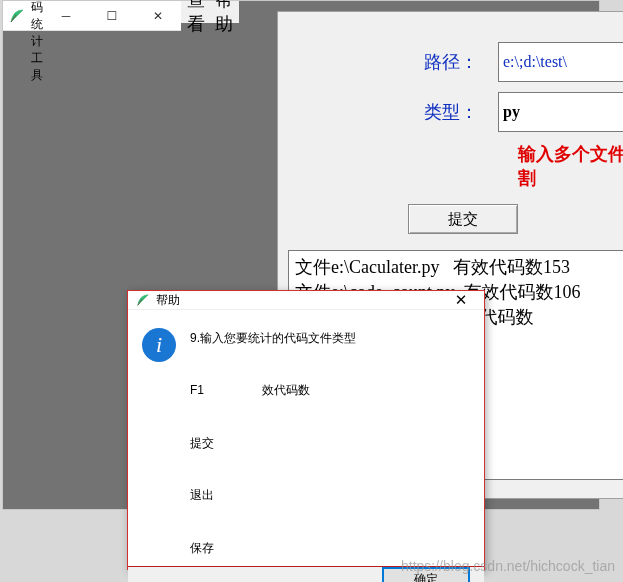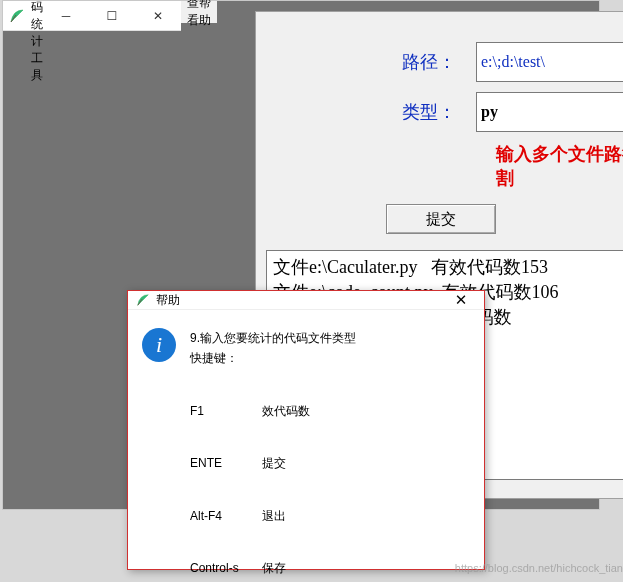"查看" .menubar { font-size: 12px -> 18px; gap: none -> 10px }
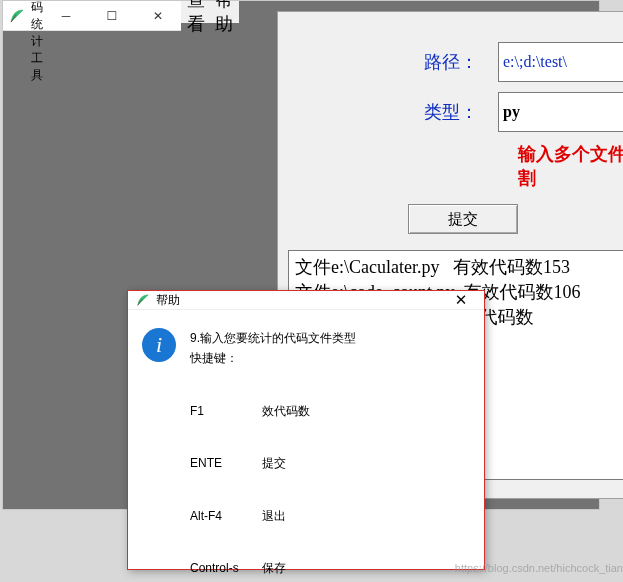"快捷键：" div { html: <div>快捷键：</div> -> none }
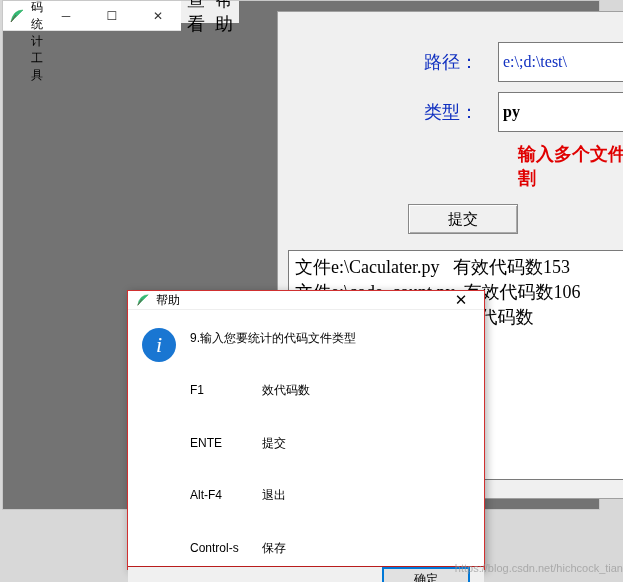"ENTE" span.shortcut-key { html: <span>ENTE</span> -> none }
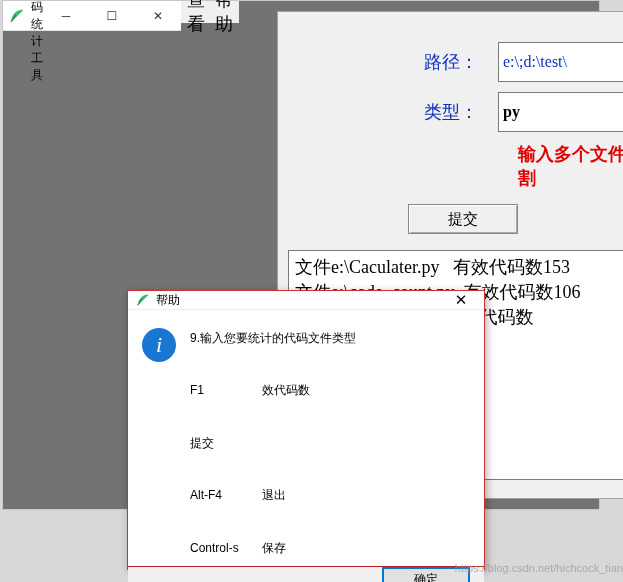"Alt-F4" span.shortcut-key { html: <span>Alt-F4</span> -> none }
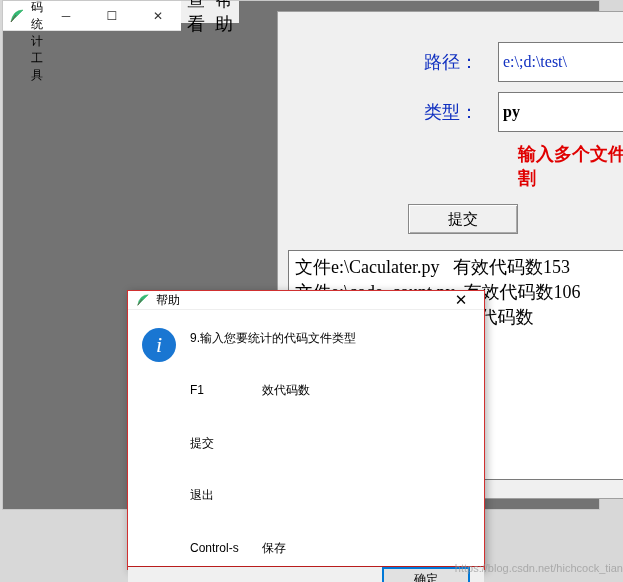"Control-s" span.shortcut-key { html: <span>Control-s</span> -> none }
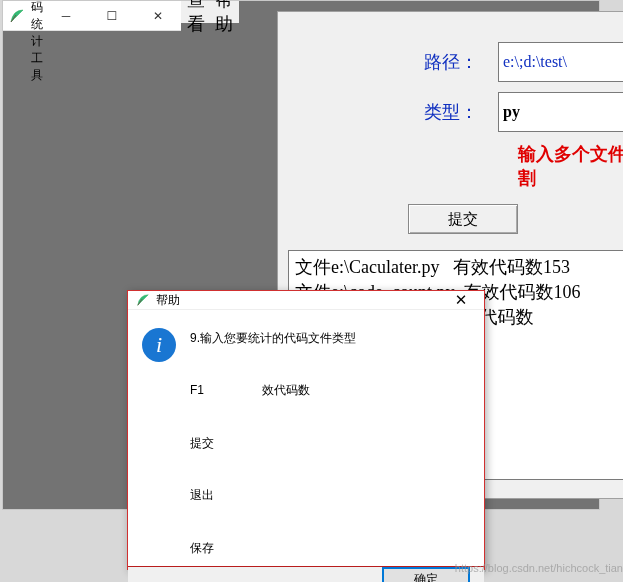"https://blog.csdn.net/hichcock_tian" .watermark { font-size: 11px -> 14px; right: 0 -> 8px }
